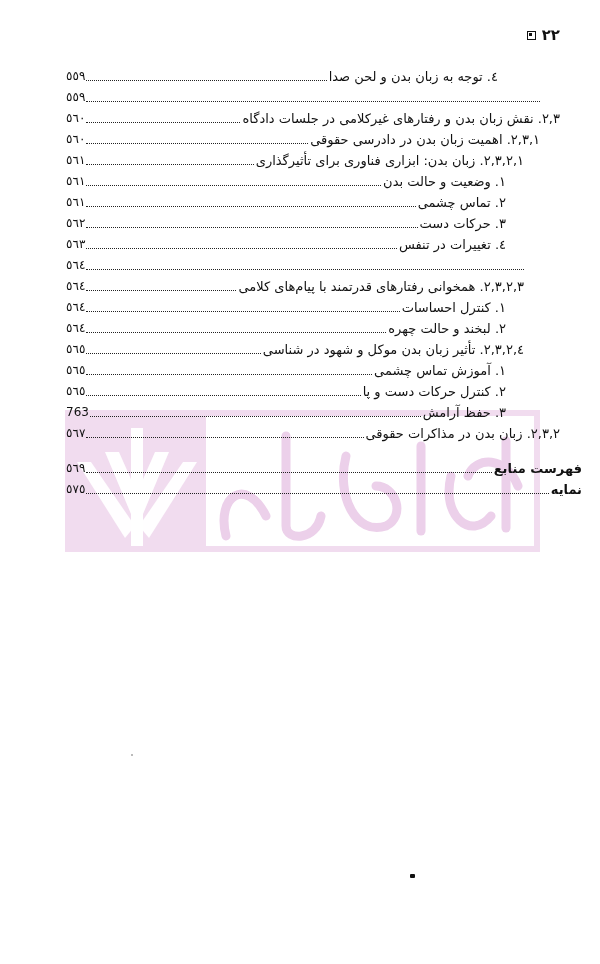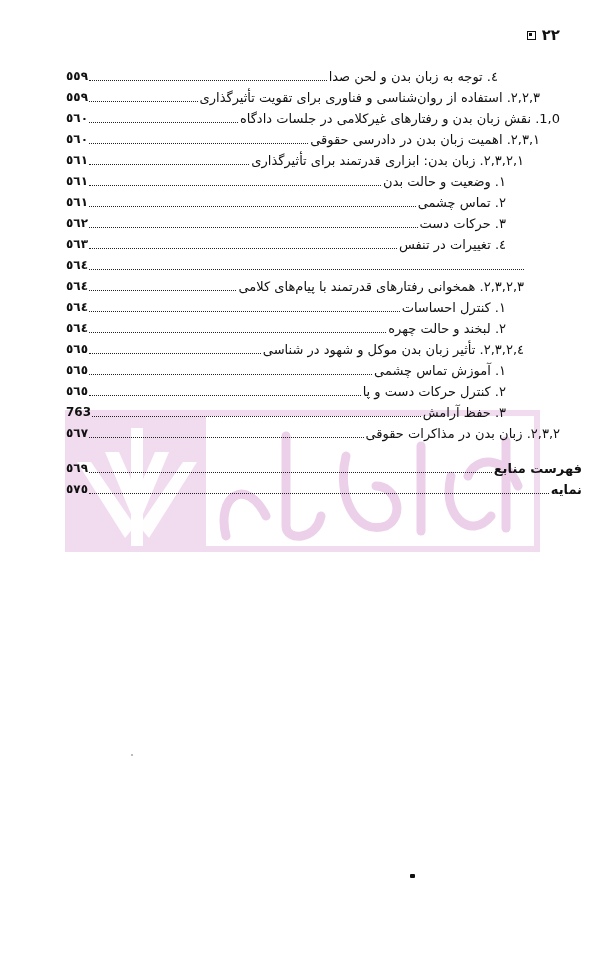"٥٥٩" .row .page { font-weight: bold -> normal }
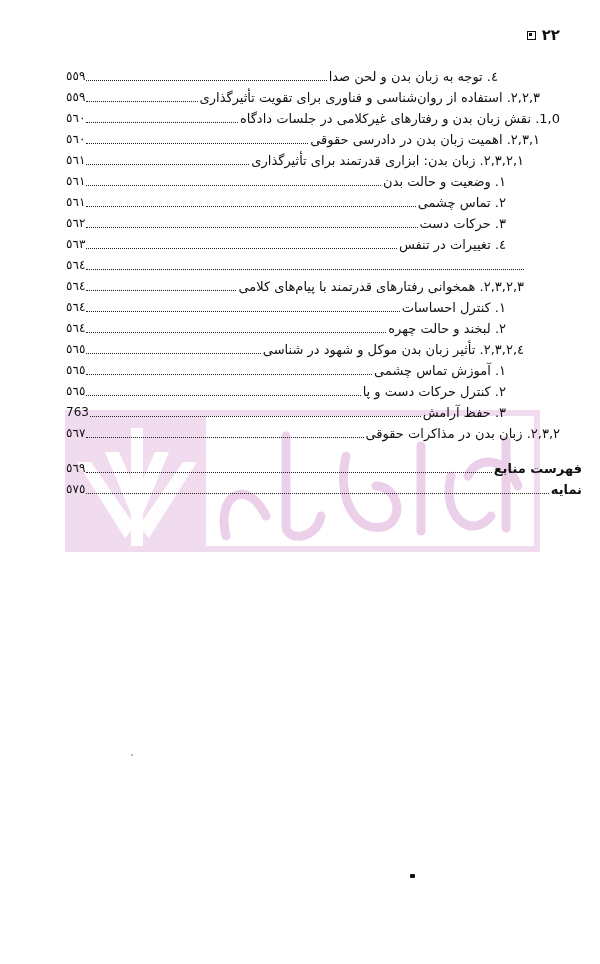"٢,٢,٣. استفاده از روان‌شناسی و" span.title { html: <span>٢,٢,٣. استفاده از روان‌شناسی و فناوری برای تقویت تأثیرگذاری</span> -> none }
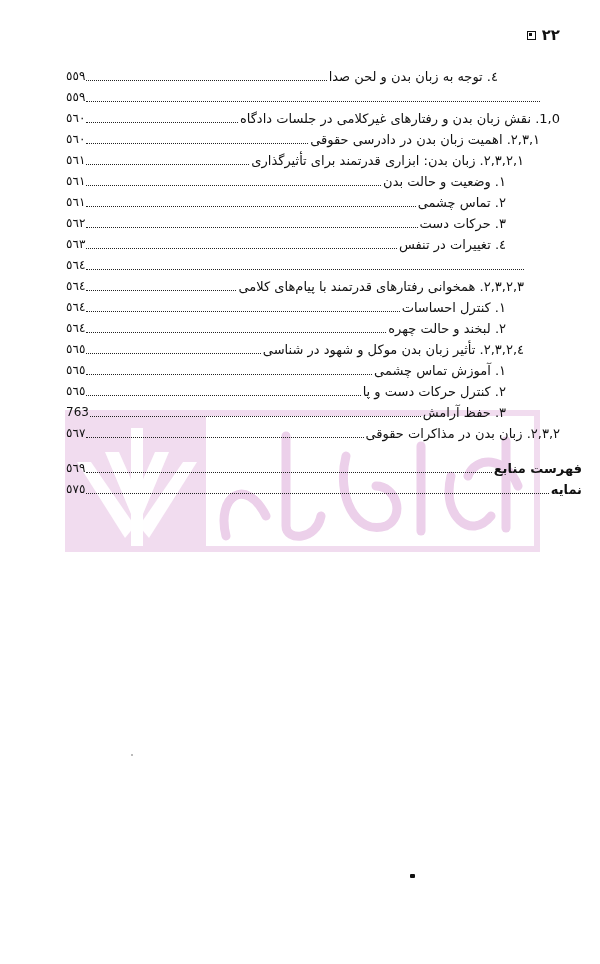"1,0. نقش زبان بدن و" span.title { text: 1,0 -> ٢,٣ }
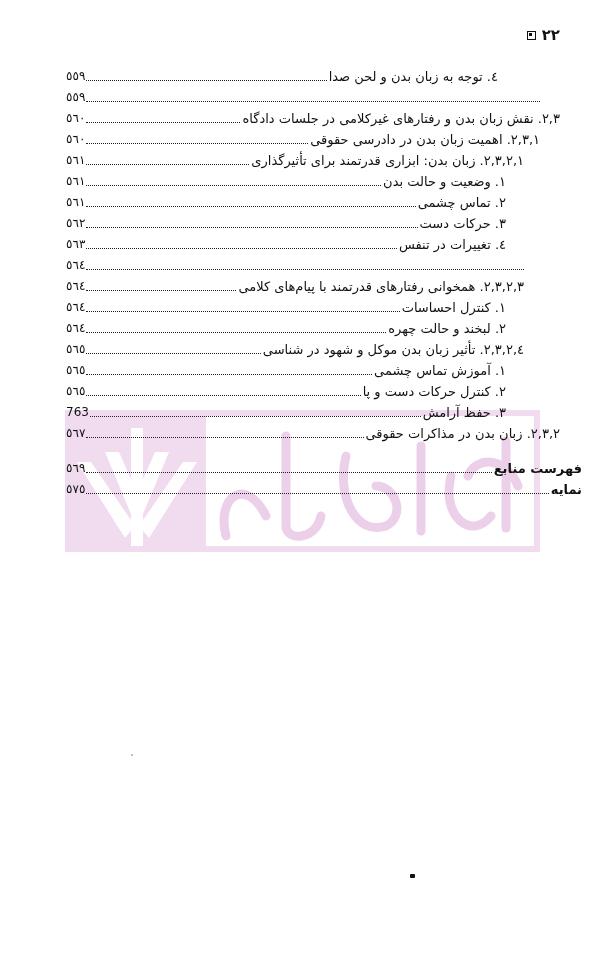"٢,٣,٢,١. زبان بدن: ابزاری قدرتمند" span.title { text: قدرتمند -> فناوری }
